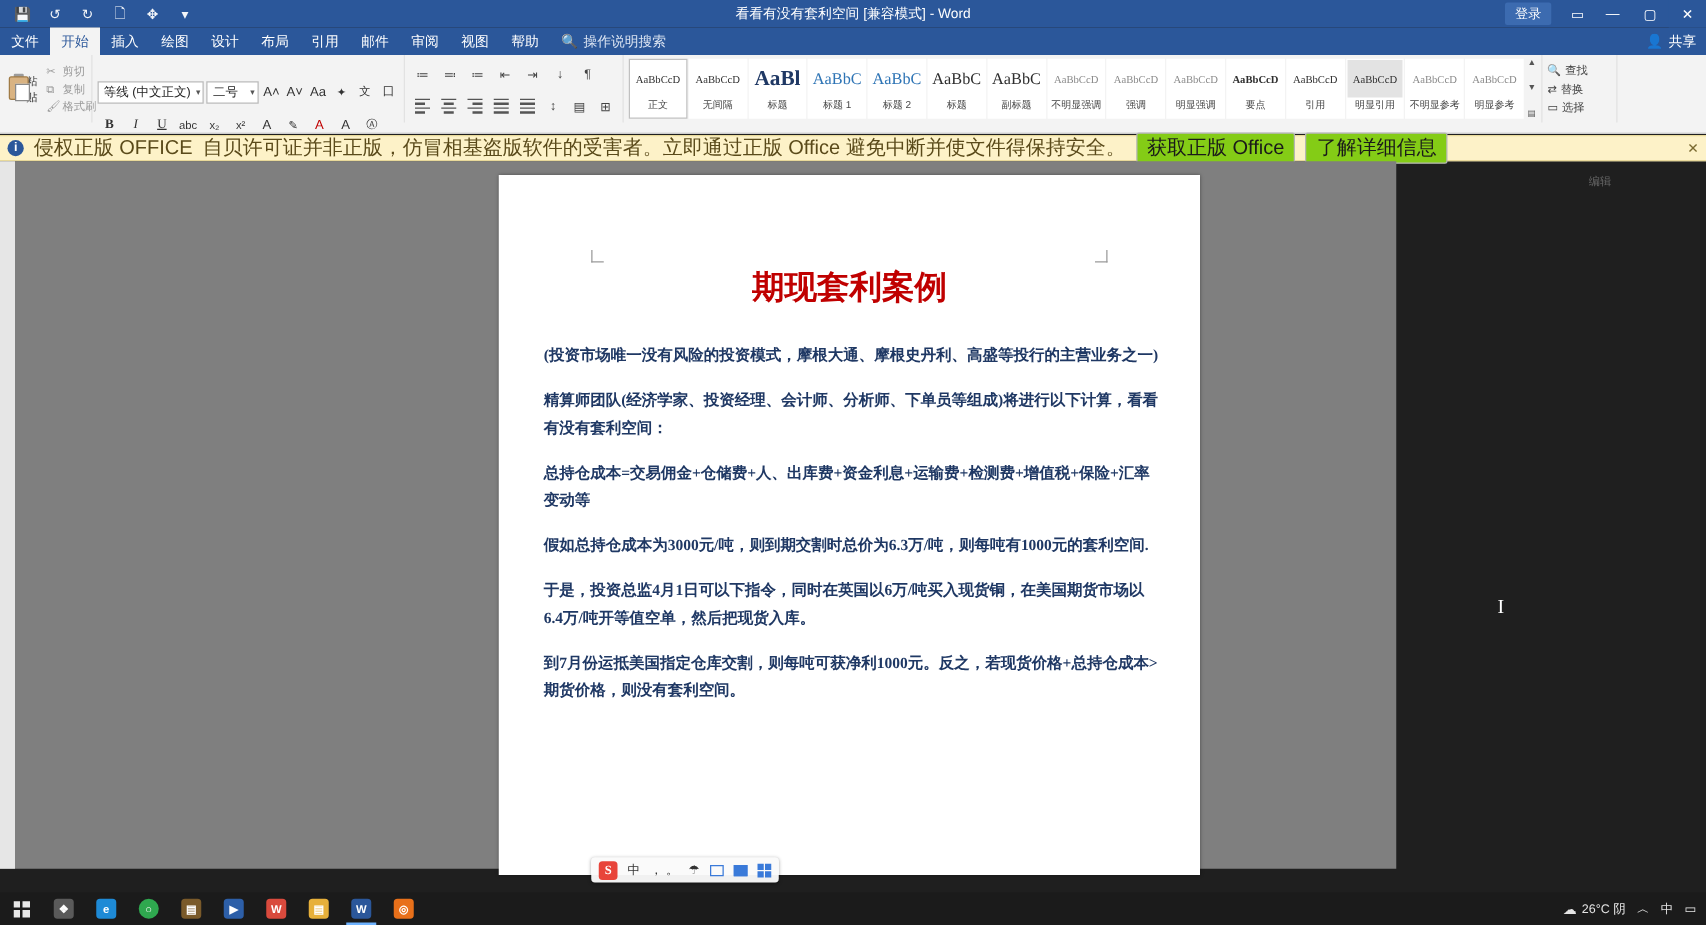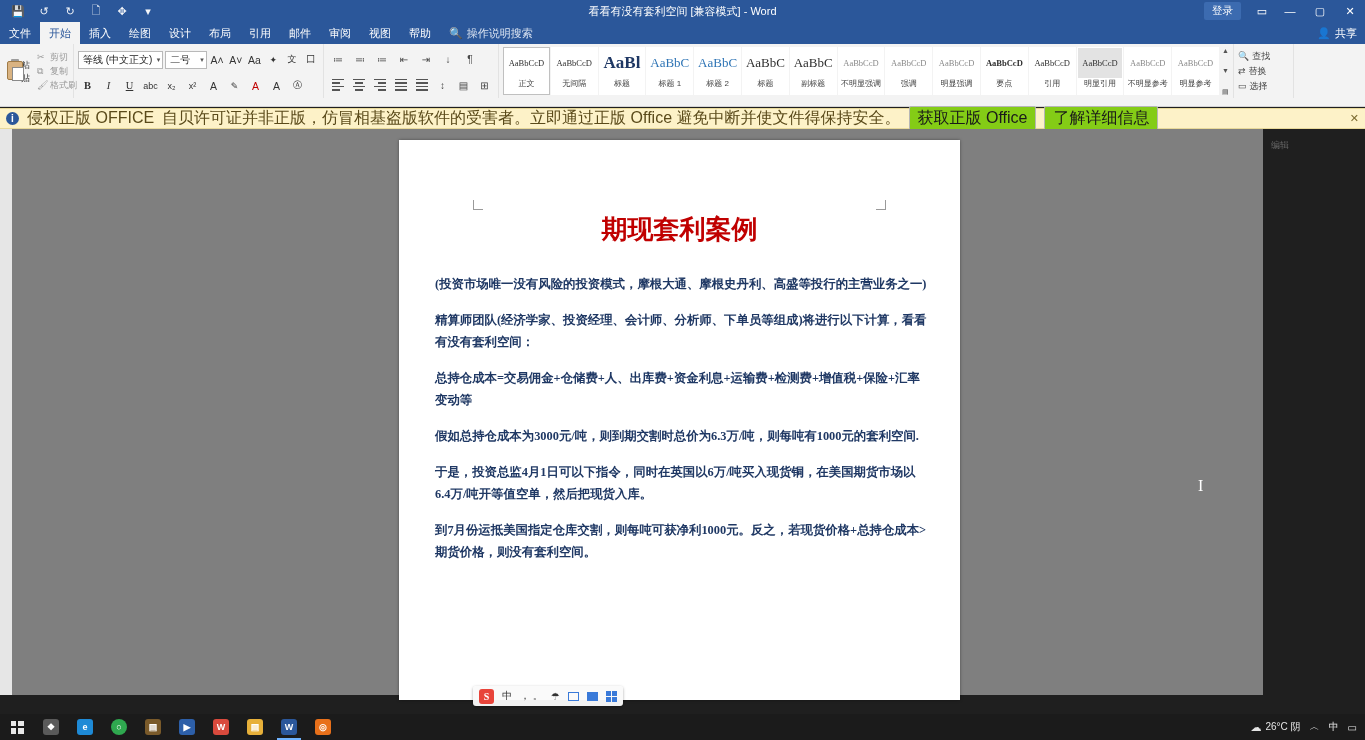"等线 (中文正文)" div.frow { margin-top: 3px -> 17px }
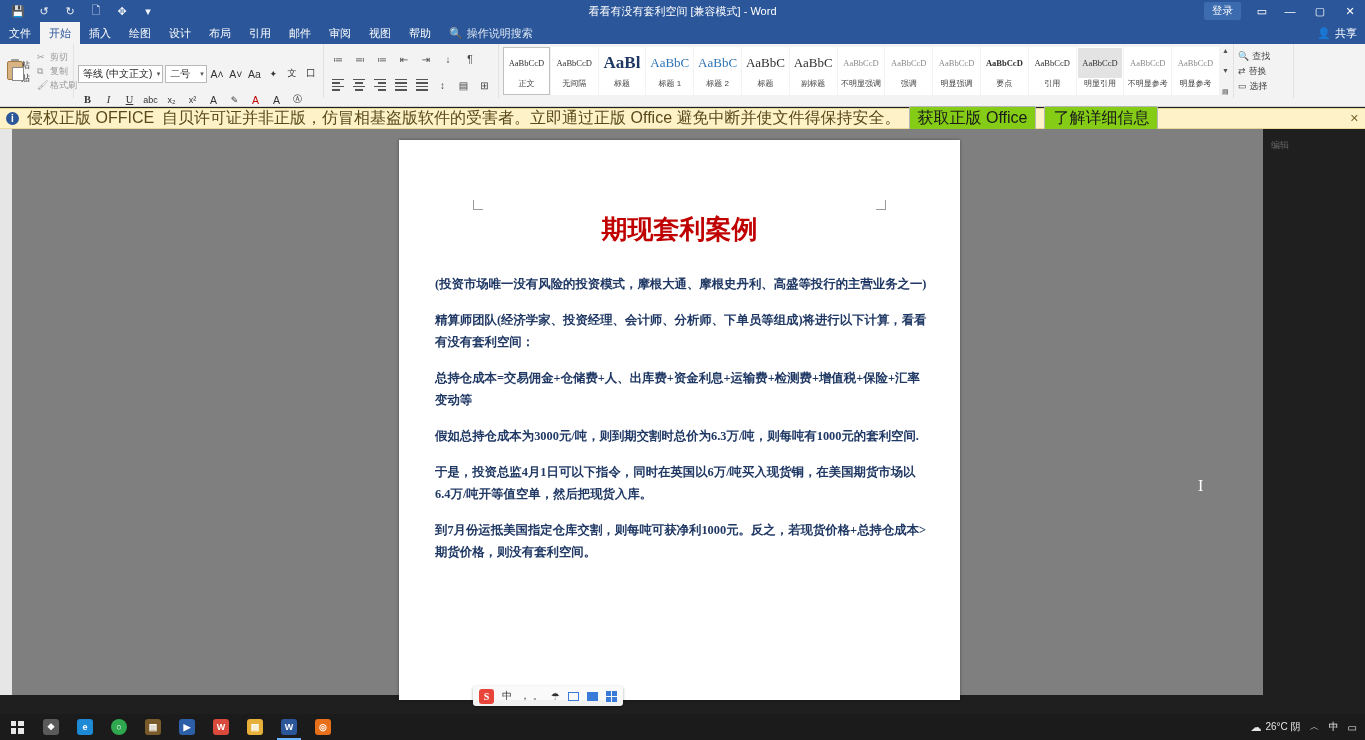"期现套利案例" .docarea { width: 1263px -> 1117px }
